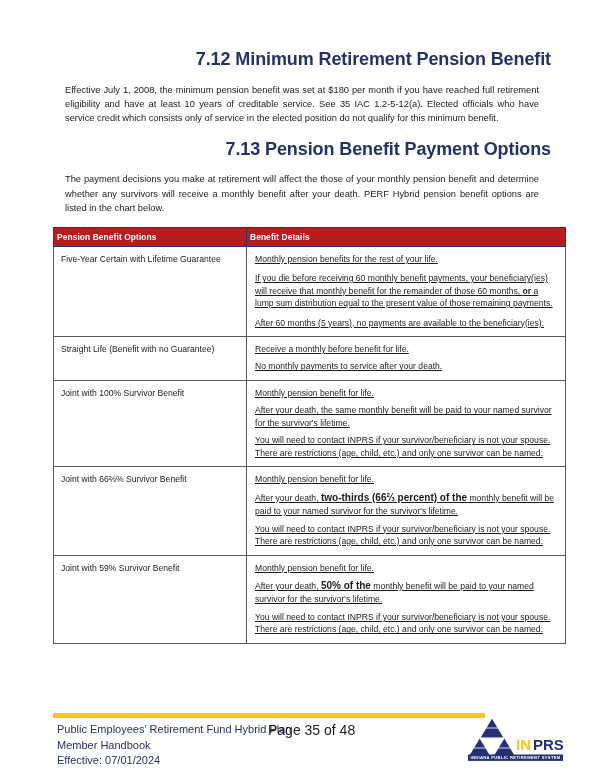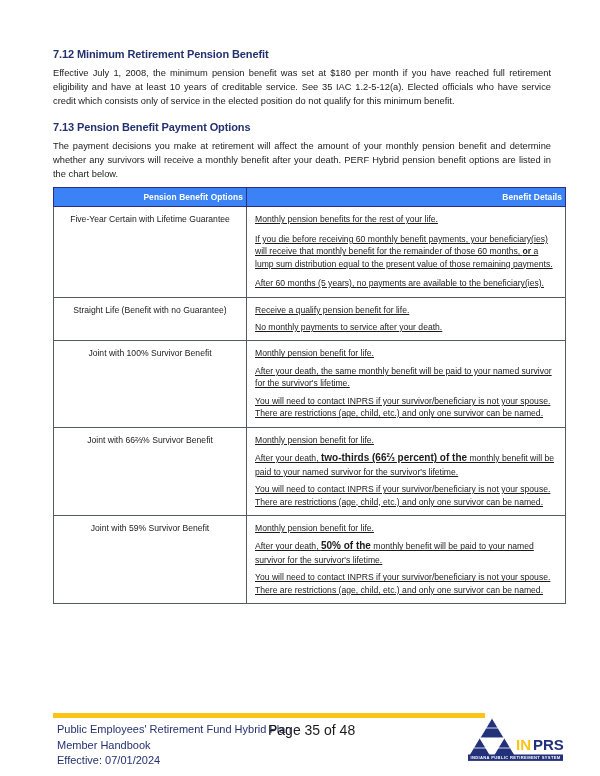"7.12 Minimum Retirement Pension Benefit" h2.section-heading { font-size: 11px -> 18px; text-align: none -> right }
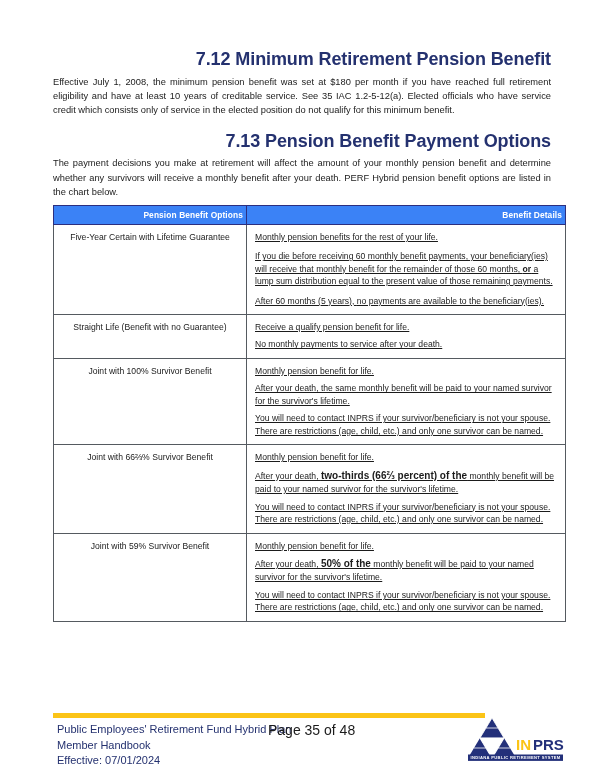"Effective July 1, 2008, the" p.body-text { margin: 0 -> 12px }
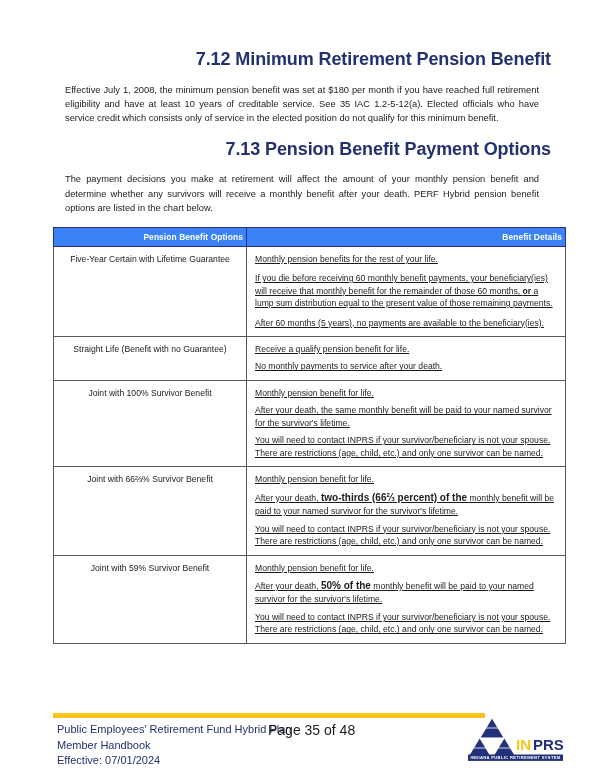"The payment decisions you make" p.body-text { text: amount -> those }
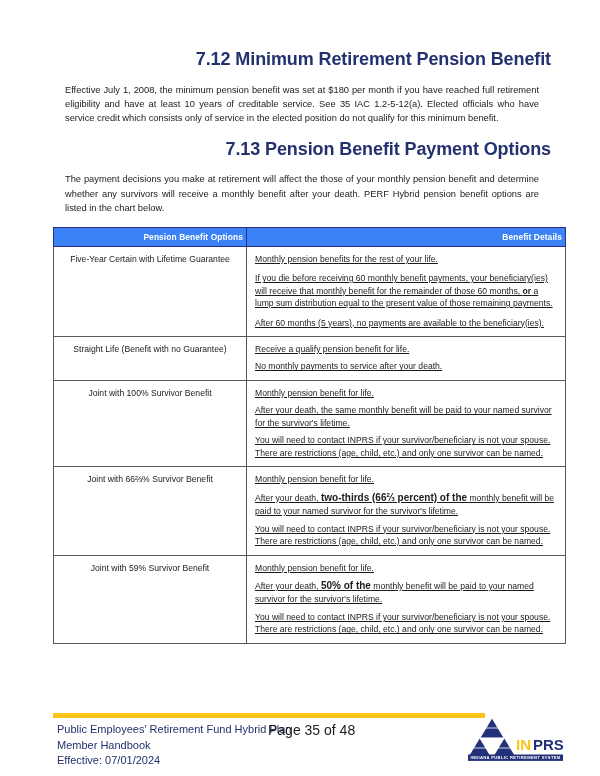"Pension Benefit Options" table.benefits th { background: #3b82f6 -> #b91c1c; text-align: right -> left }
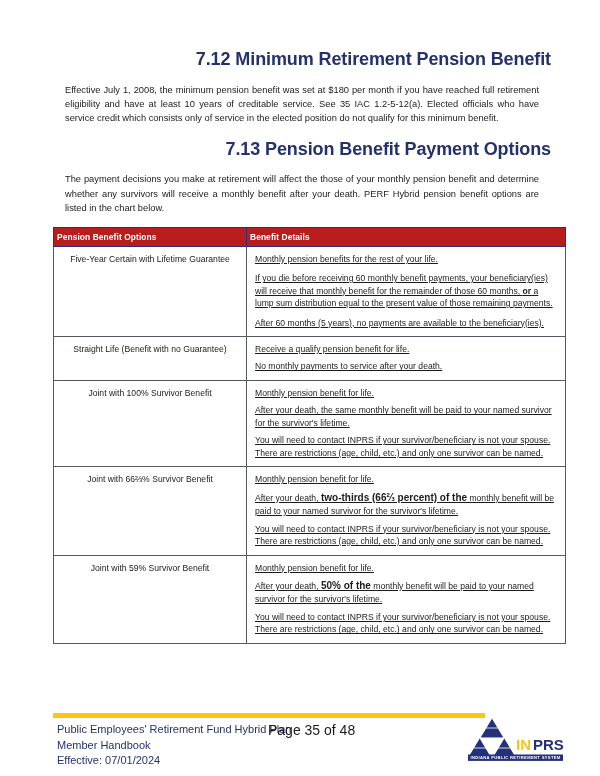"Five-Year Certain with Lifetime" td.opt-cell { text-align: center -> none }
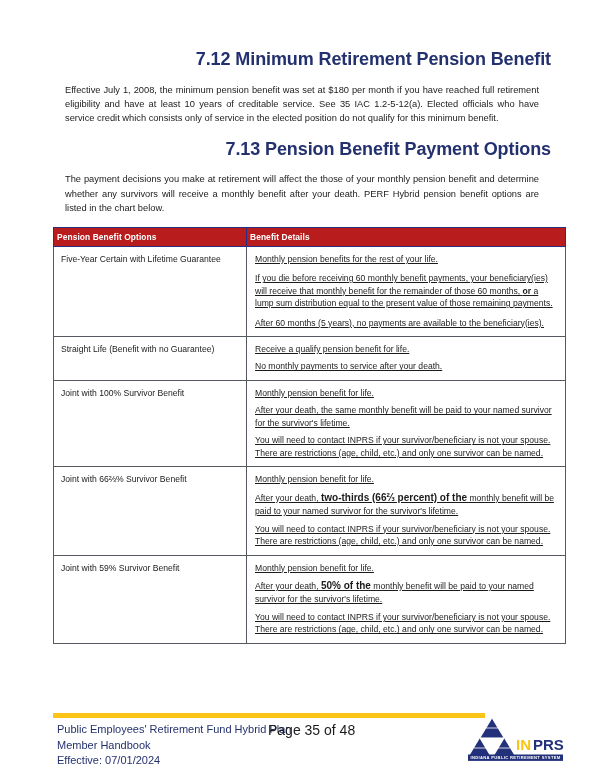"Receive a qualify pension benefit" p.tight { text: qualify pension -> monthly before }
